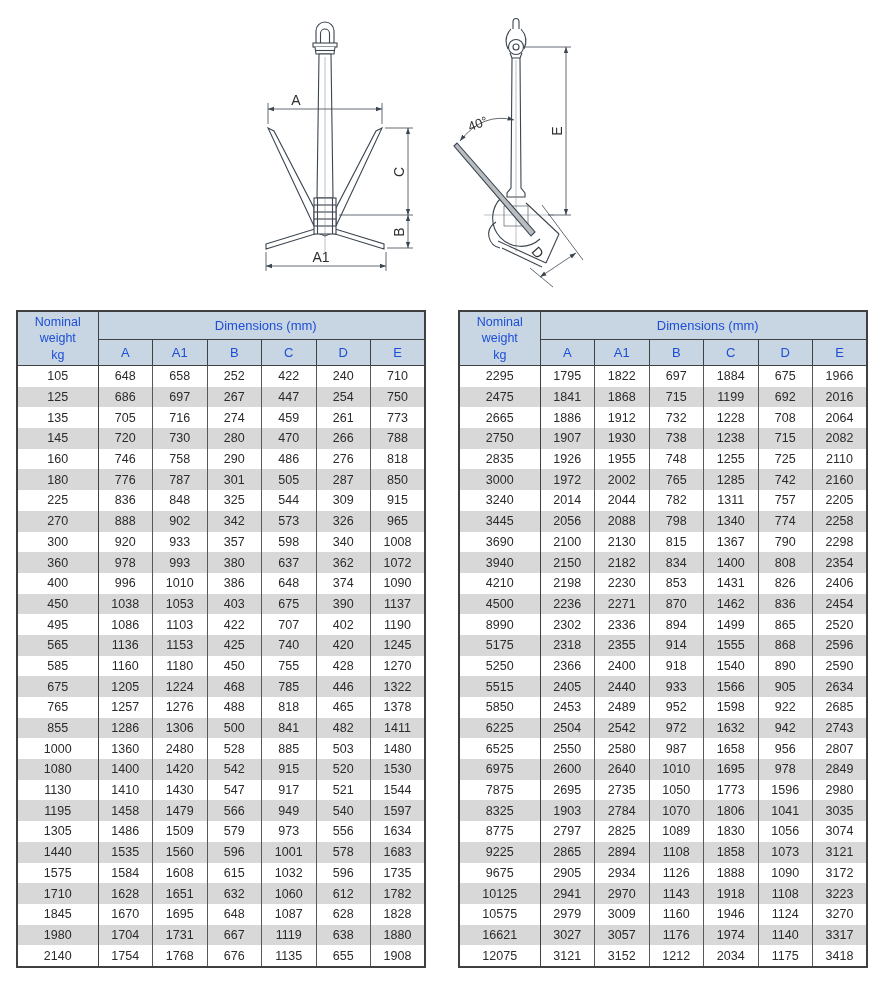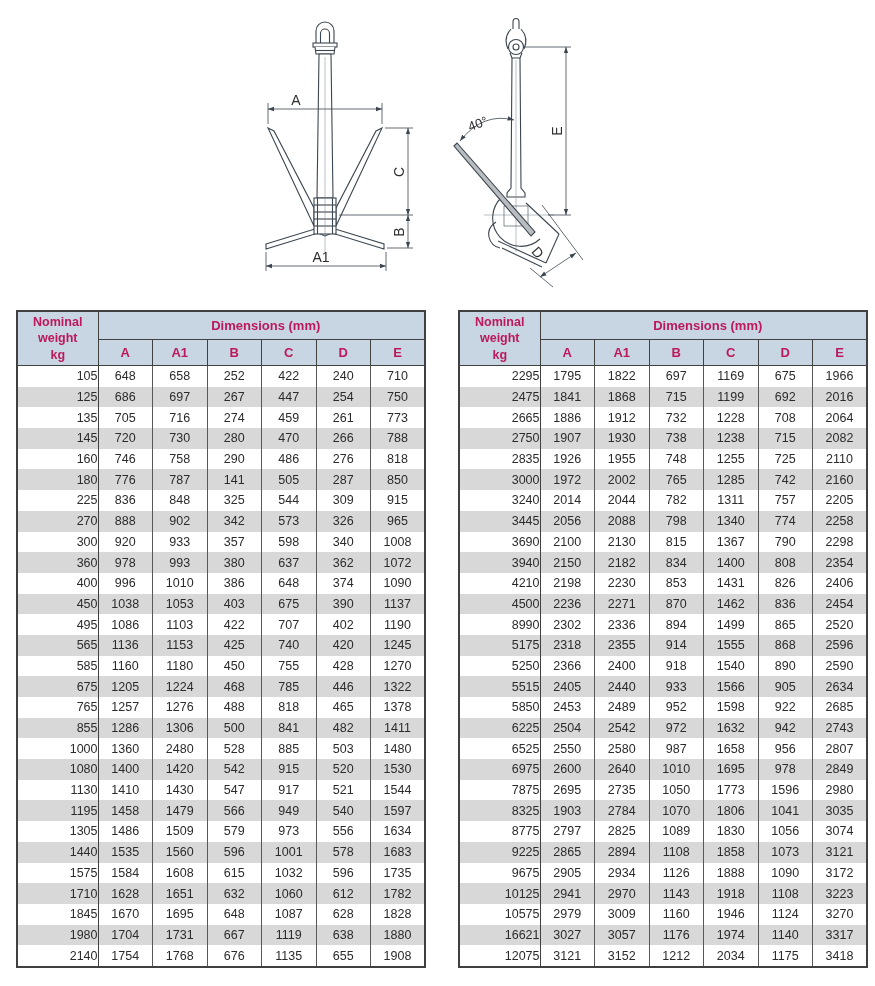"Nominal" table.spec th { color: #be185d -> #1d4ed8; font-weight: bold -> normal }
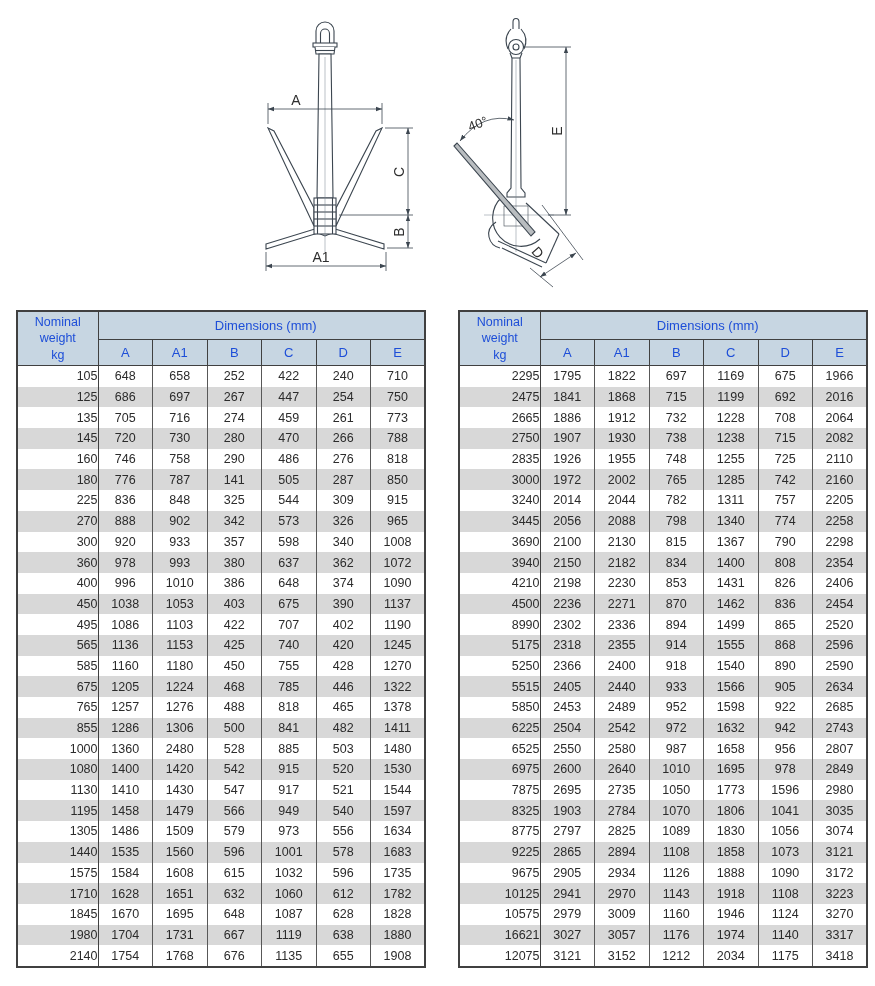"105" table.spec td.wcell { text-align: right -> none }
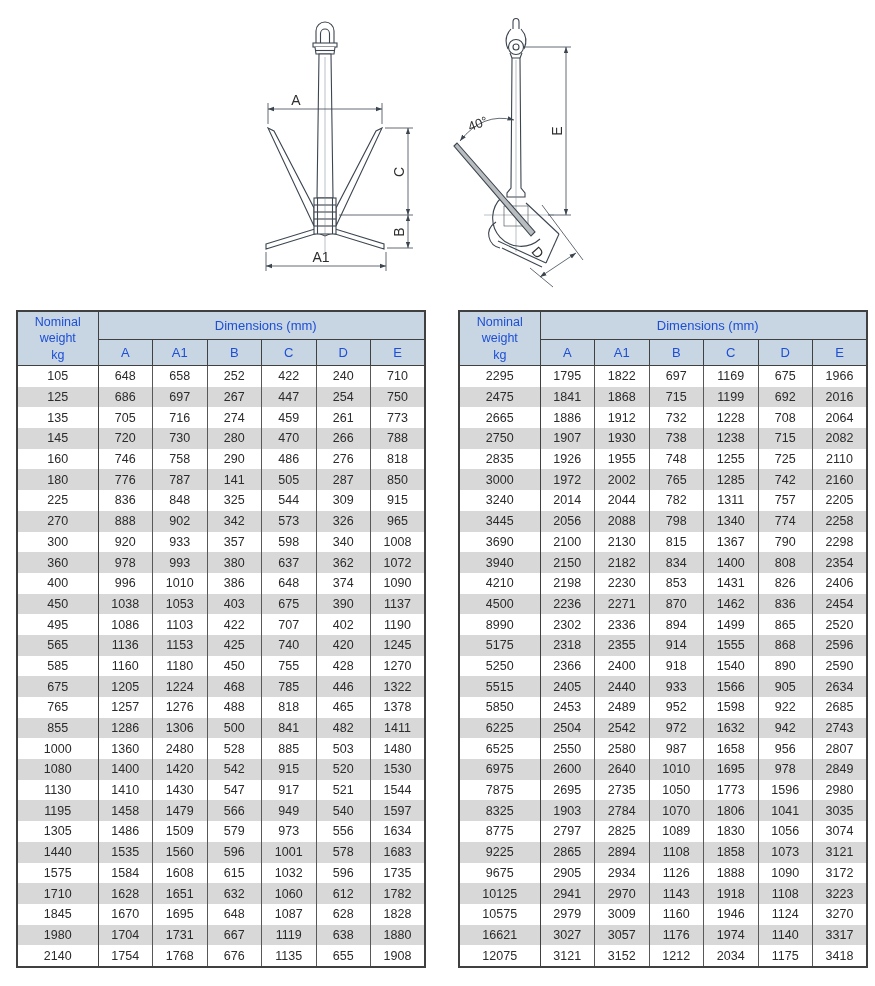"1169" td { text: 1169 -> 1884 }
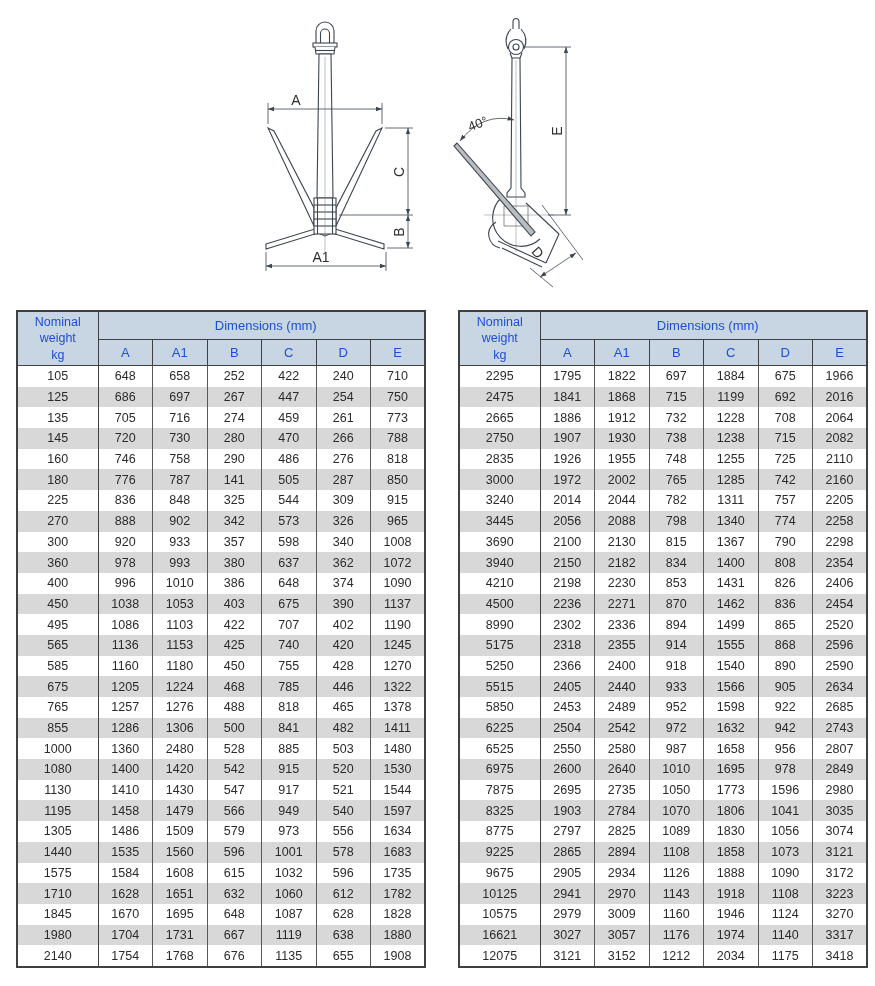"141" td { text: 141 -> 301 }
